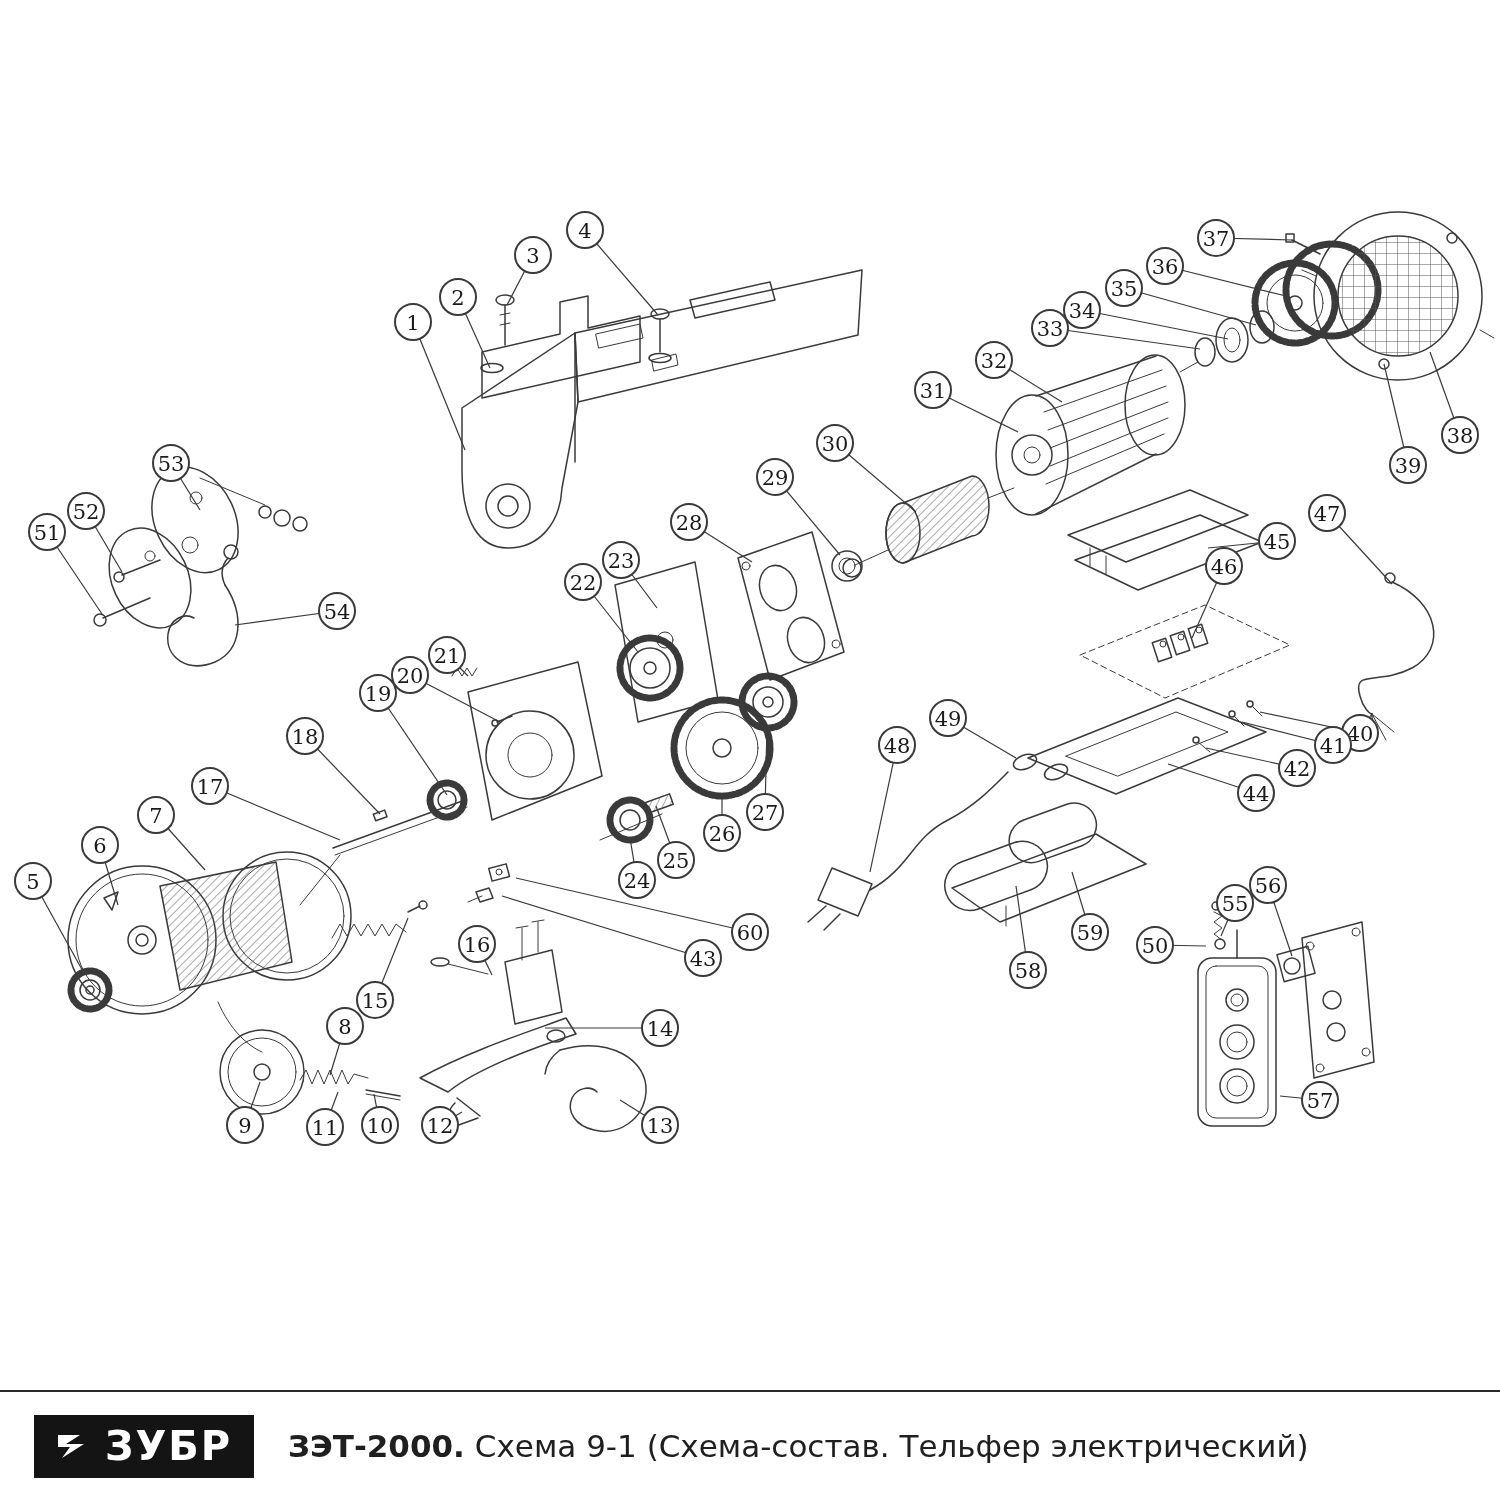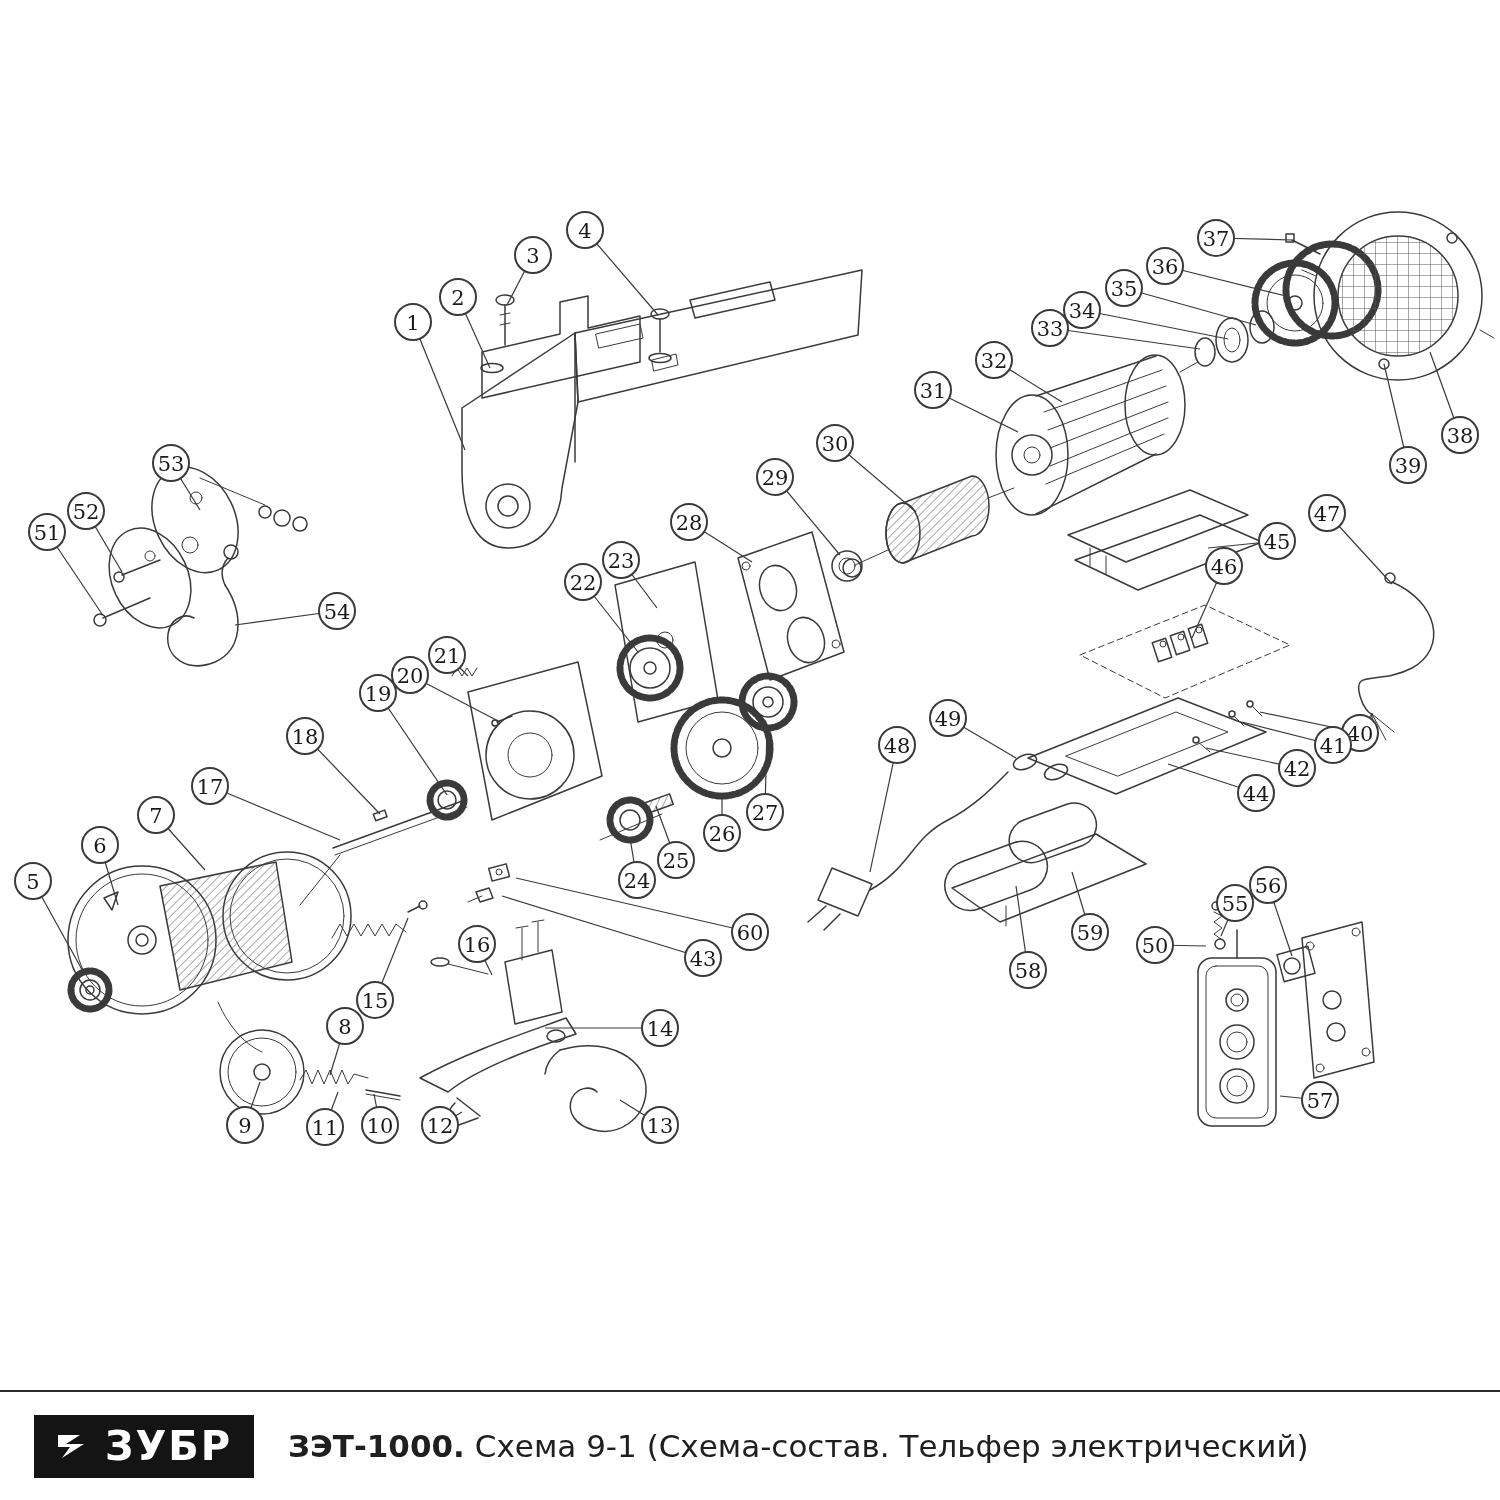"ЗЭТ-1000." span.model { text: ЗЭТ-1000 -> ЗЭТ-2000 }
